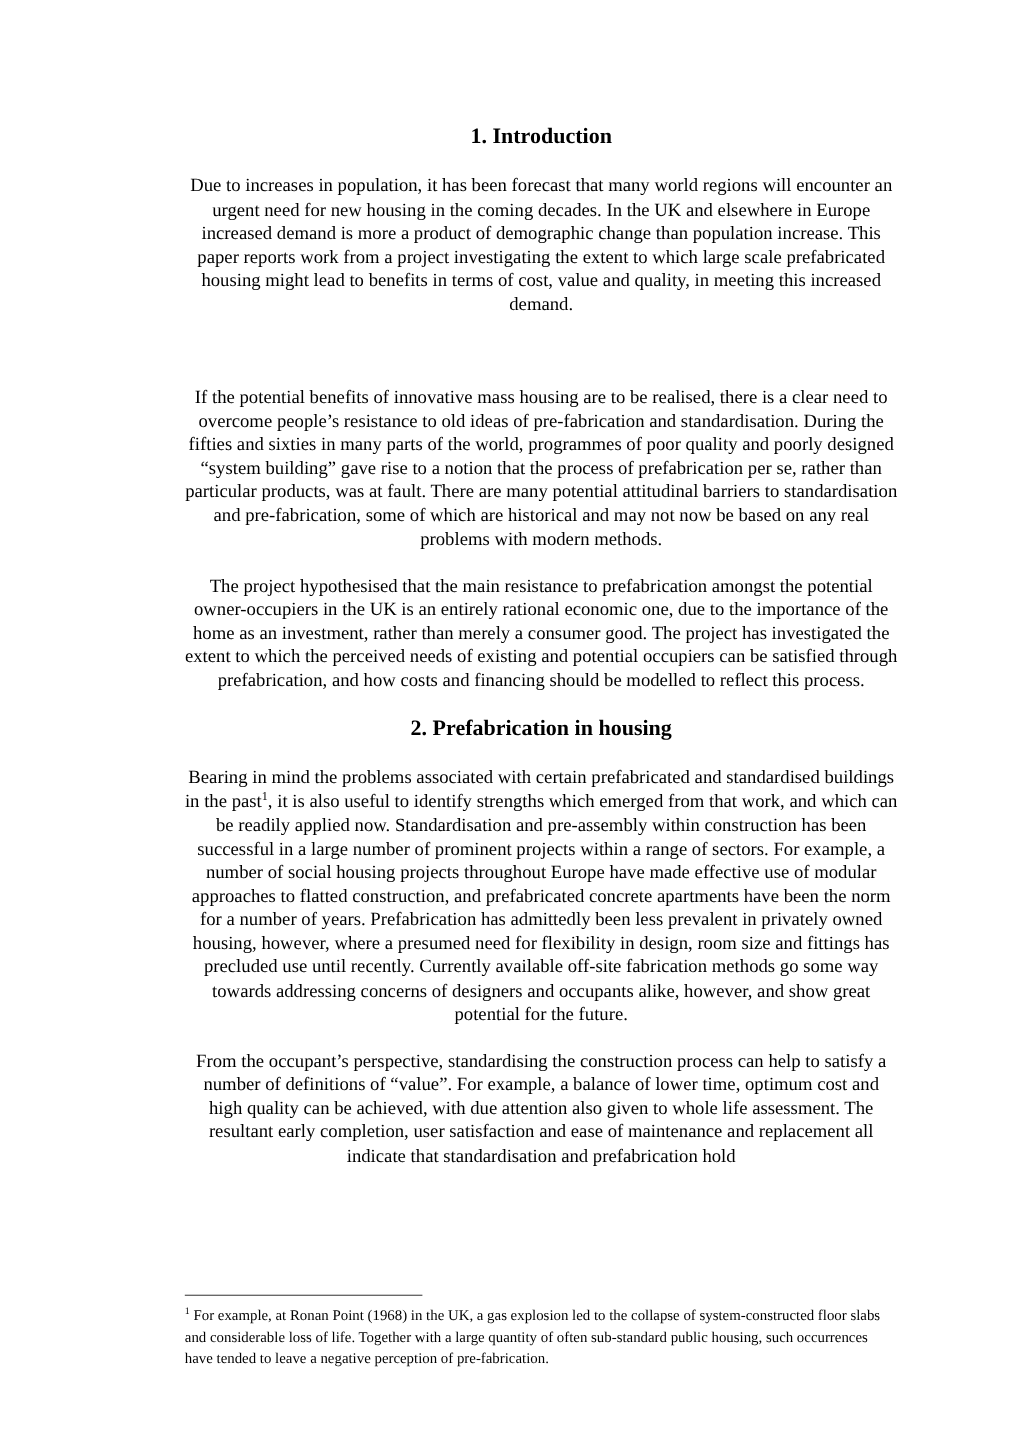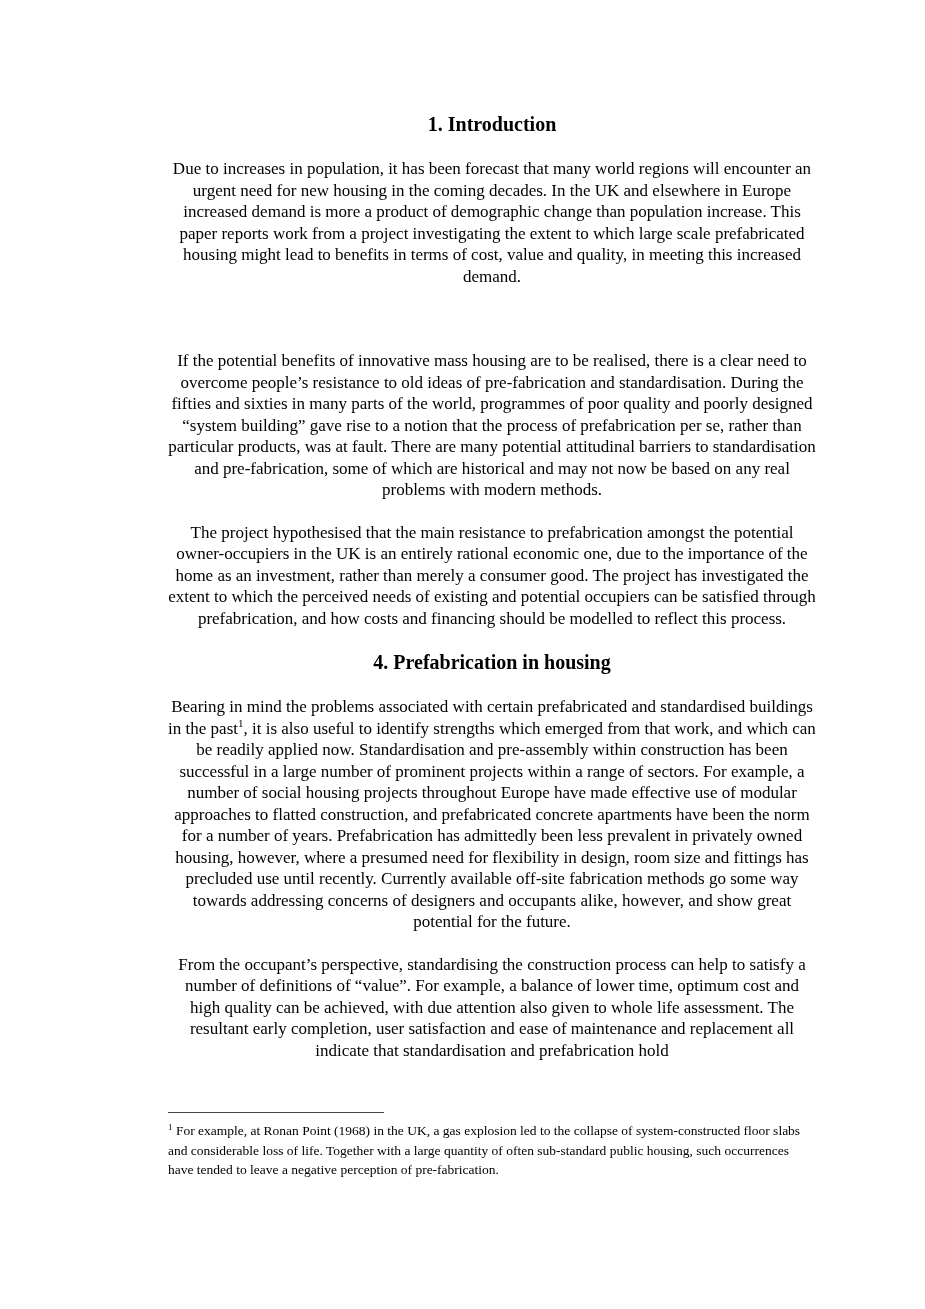"4. Prefabrication in housing" h1.section-heading { text: 4 -> 2 }
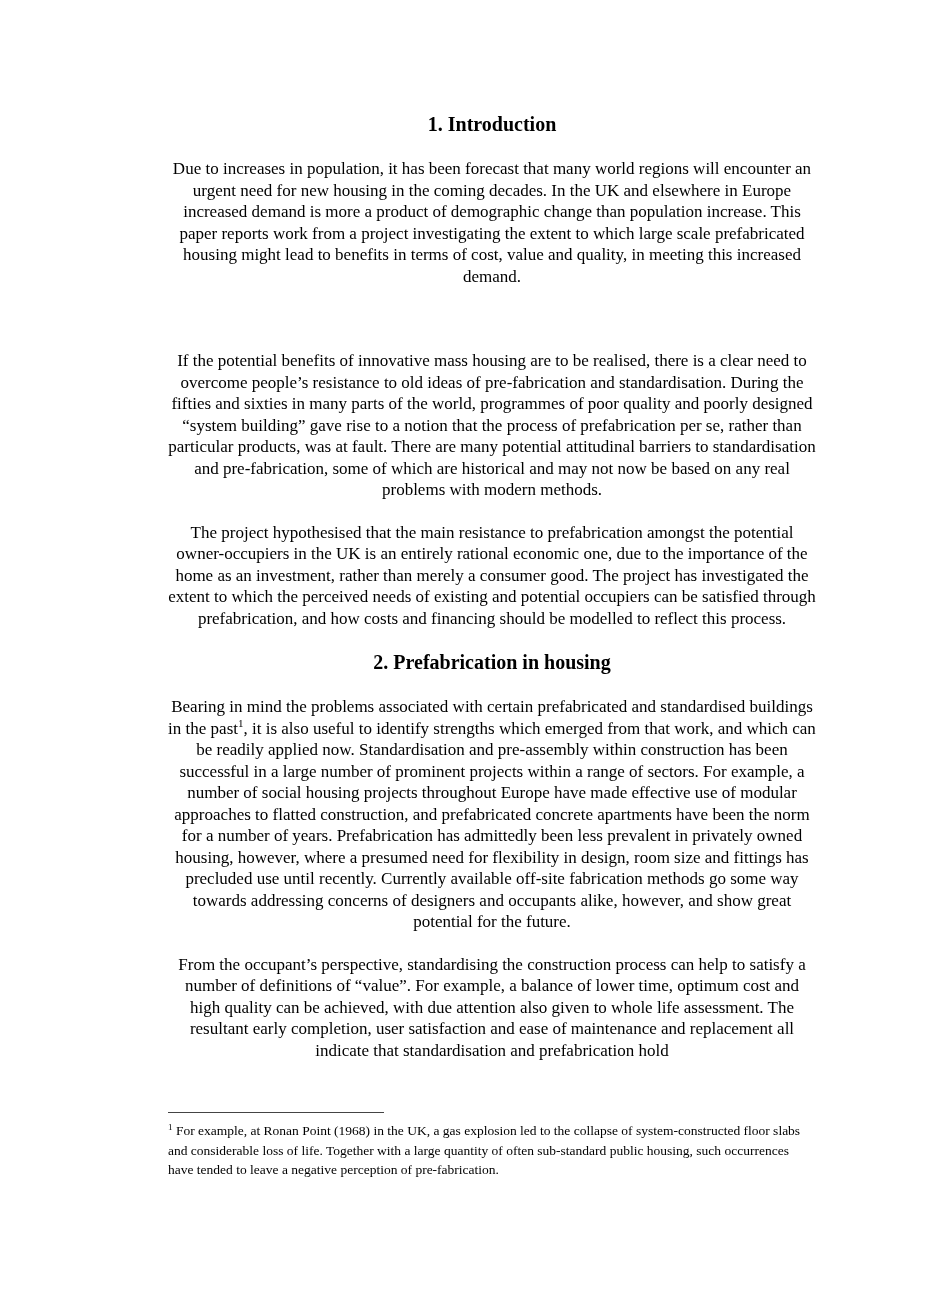"1 For example, at Ronan" .footnote-area { top: 1112px -> 1177px }
